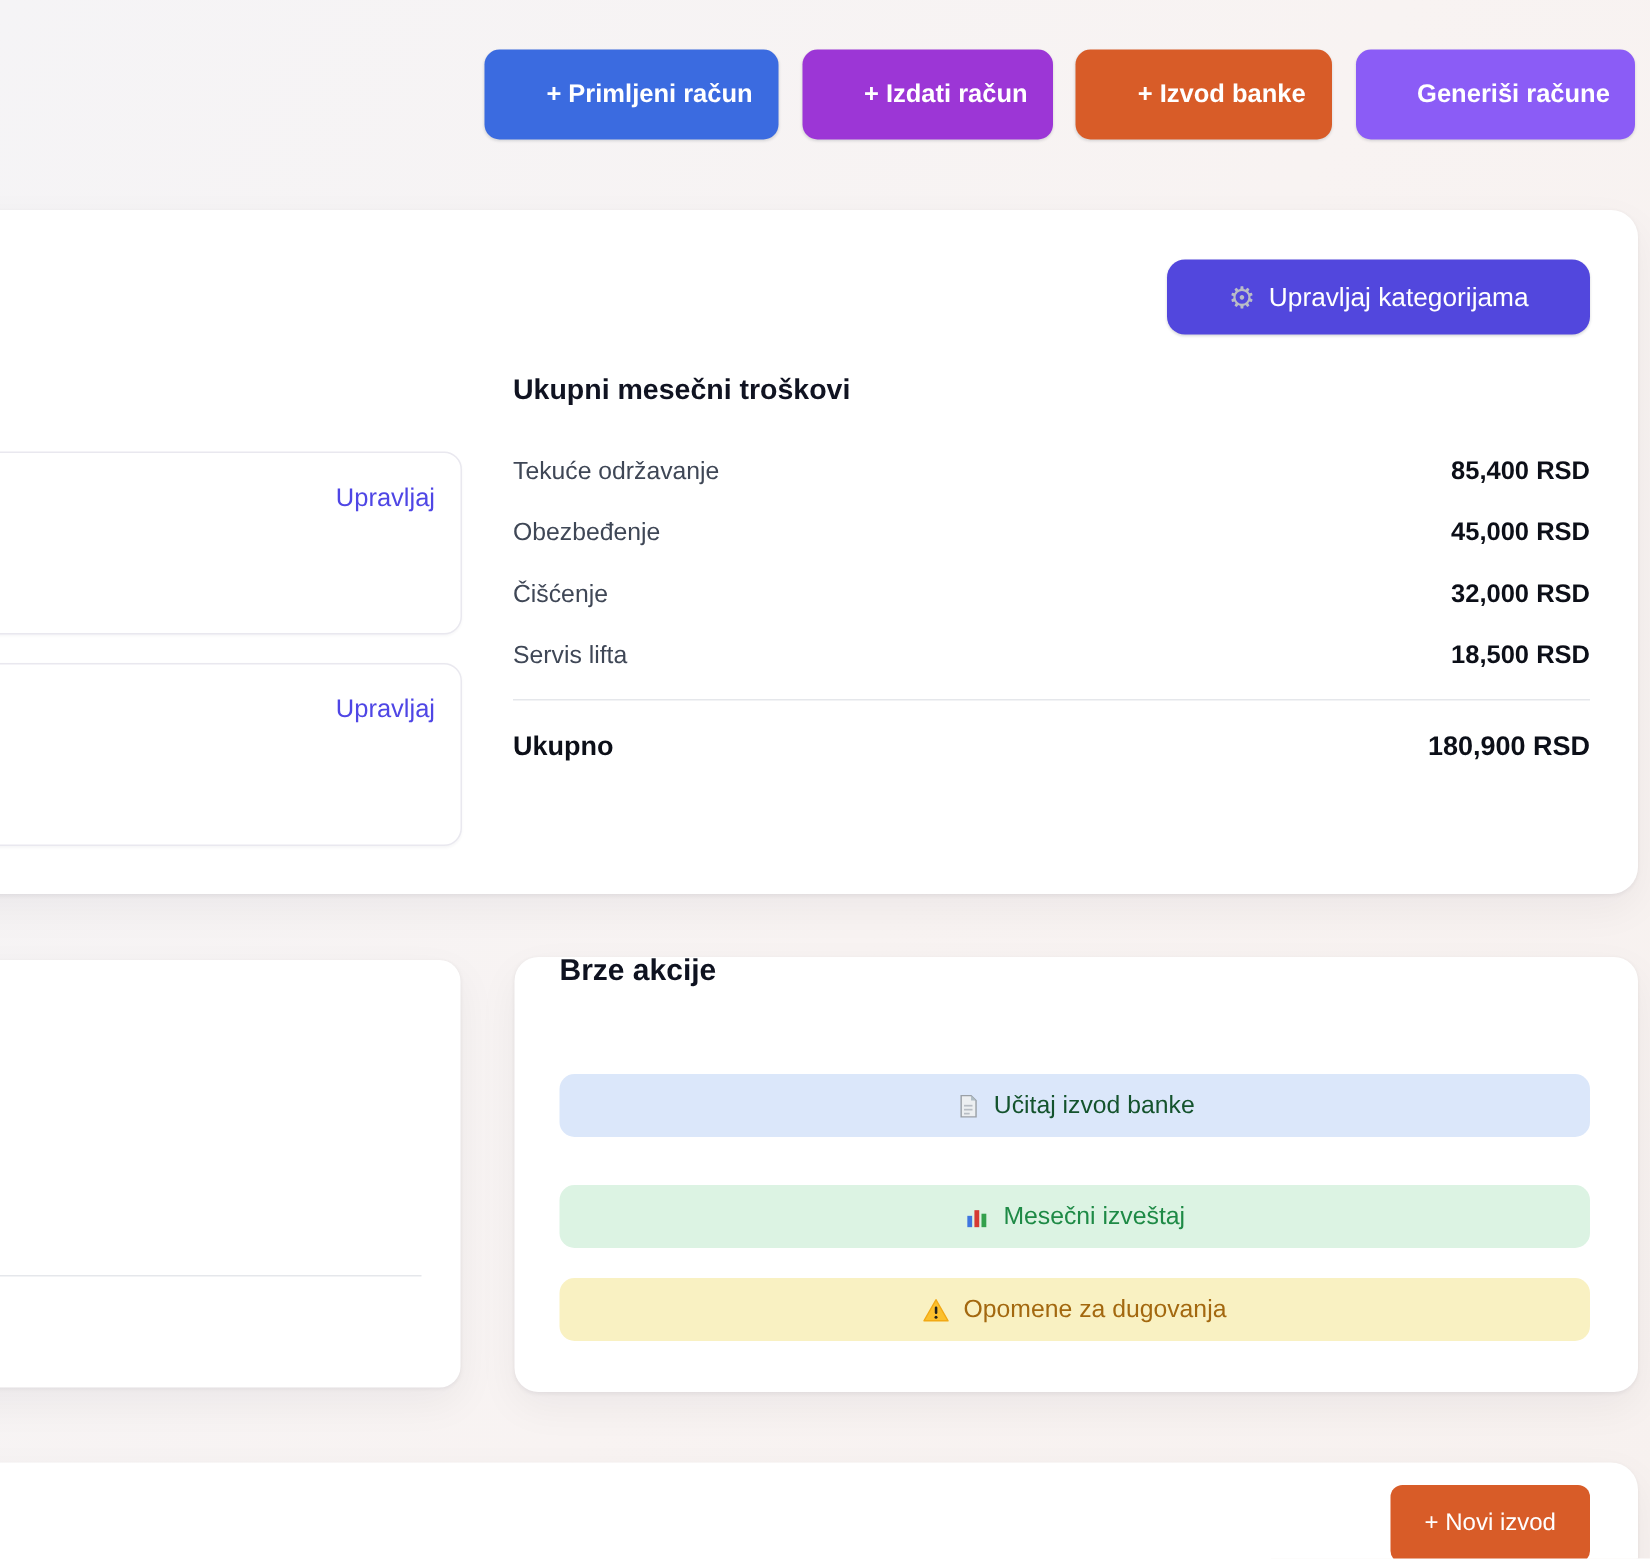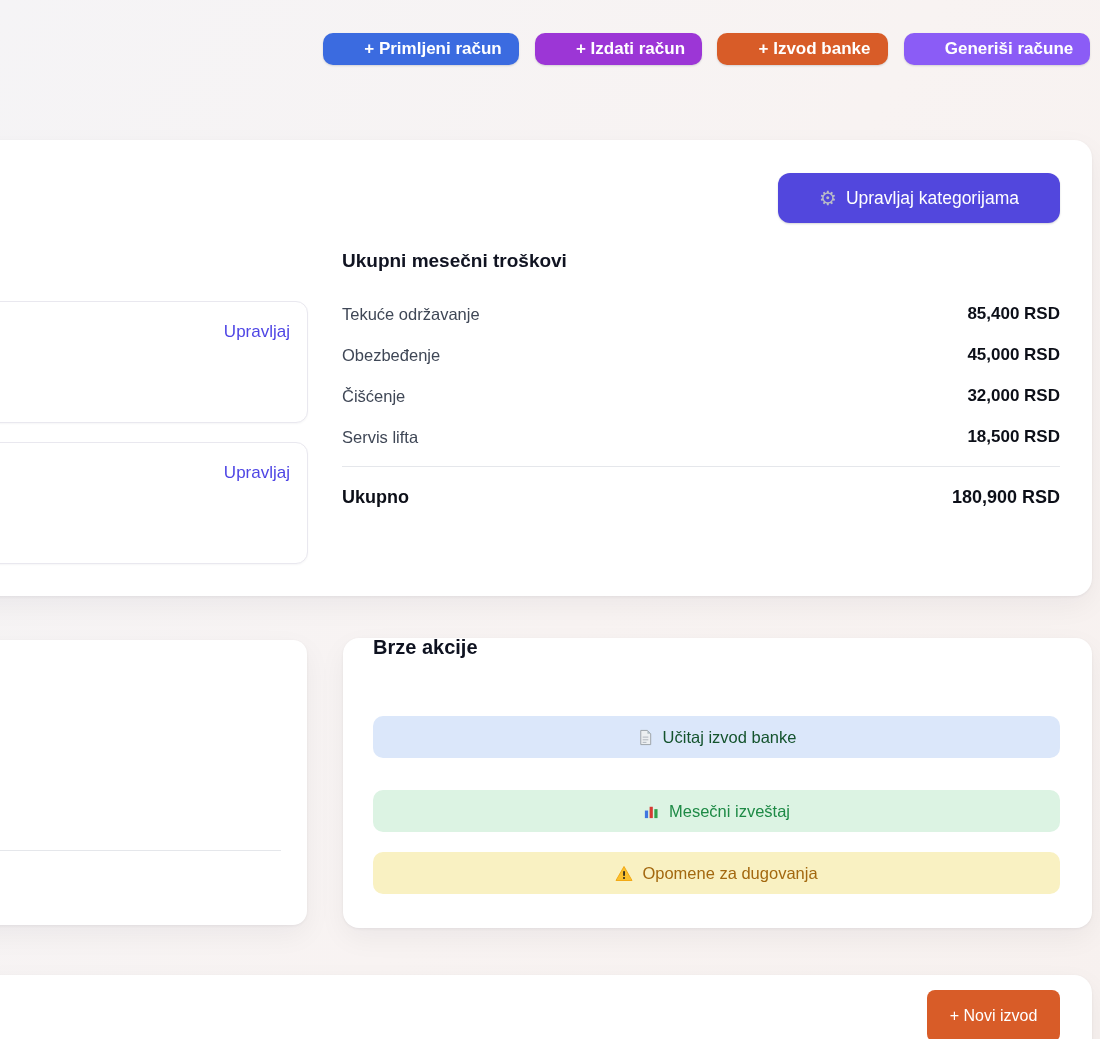"+ Primljeni račun" .tb-btn { height: 32px -> 60px }
